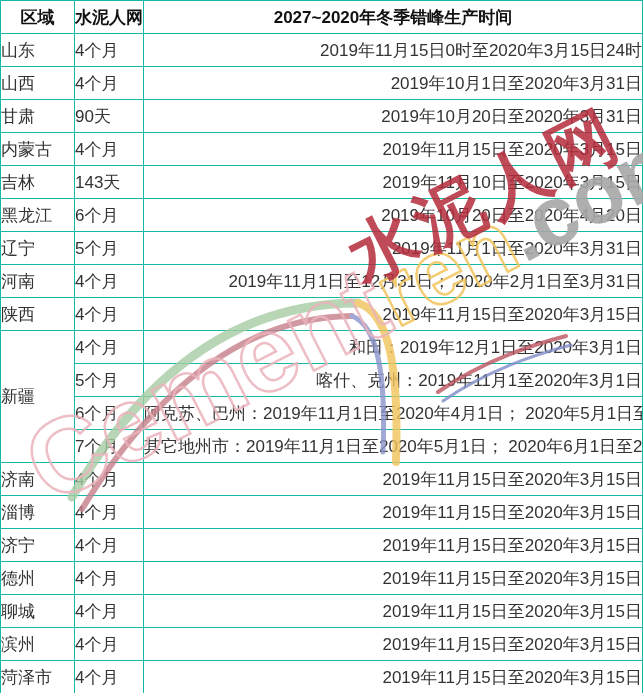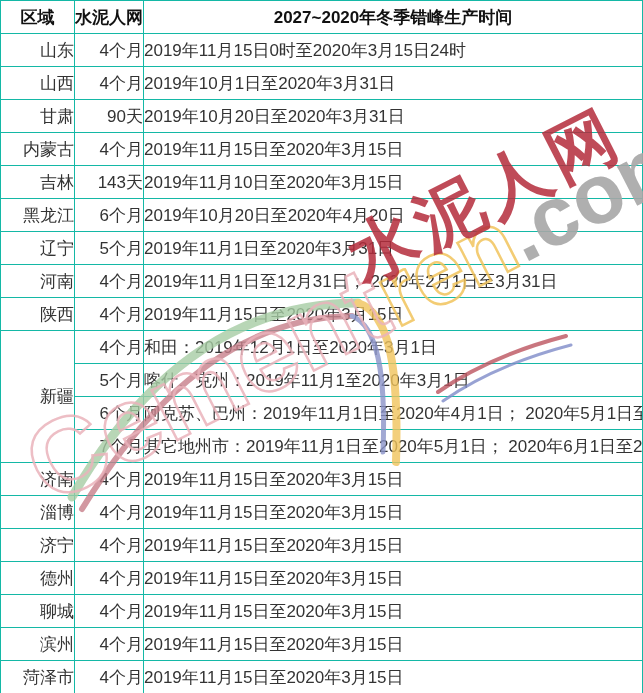"山东" td.c-region, td.c-total { text-align: right -> left }
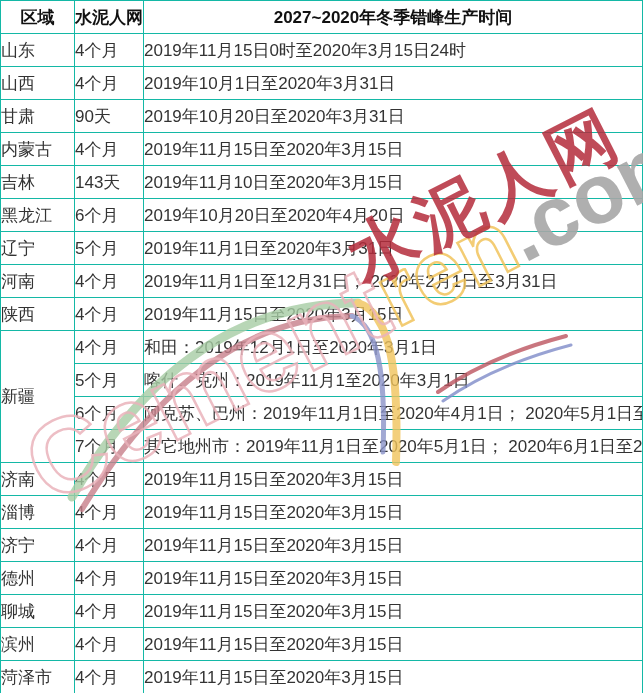"2019年11月15日0时至2020年3月15日24时" td.c-period { text-align: left -> right }
